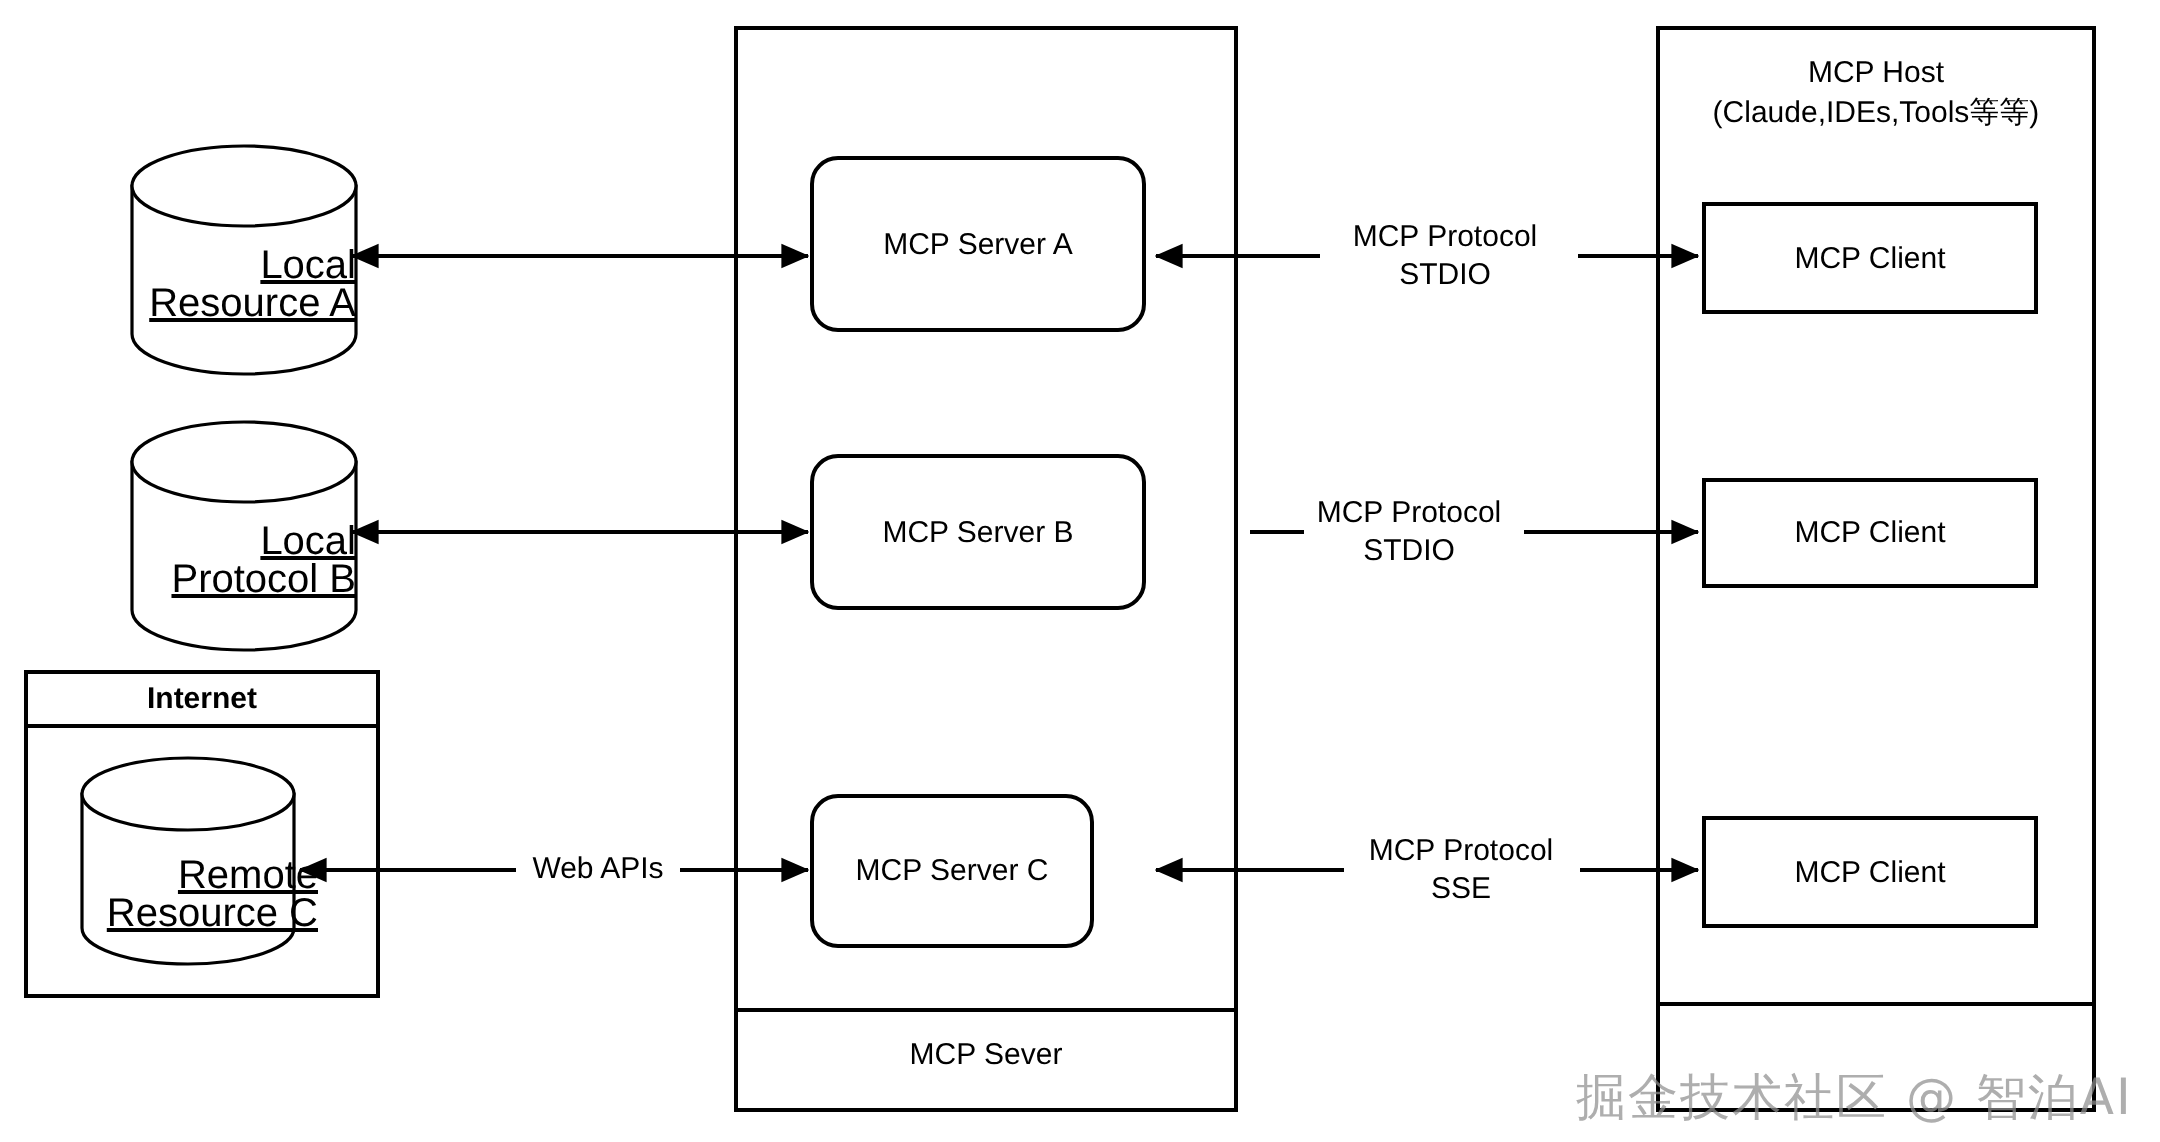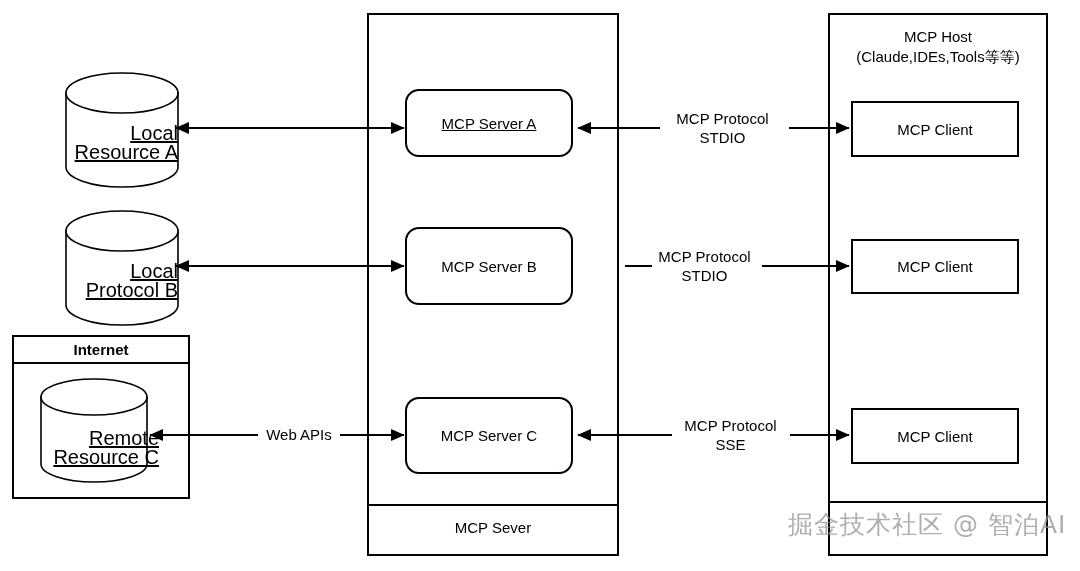"MCP Server A" div.node-box { height: 68px -> 88px; text-decoration: underline -> none; top: 89px -> 78px }
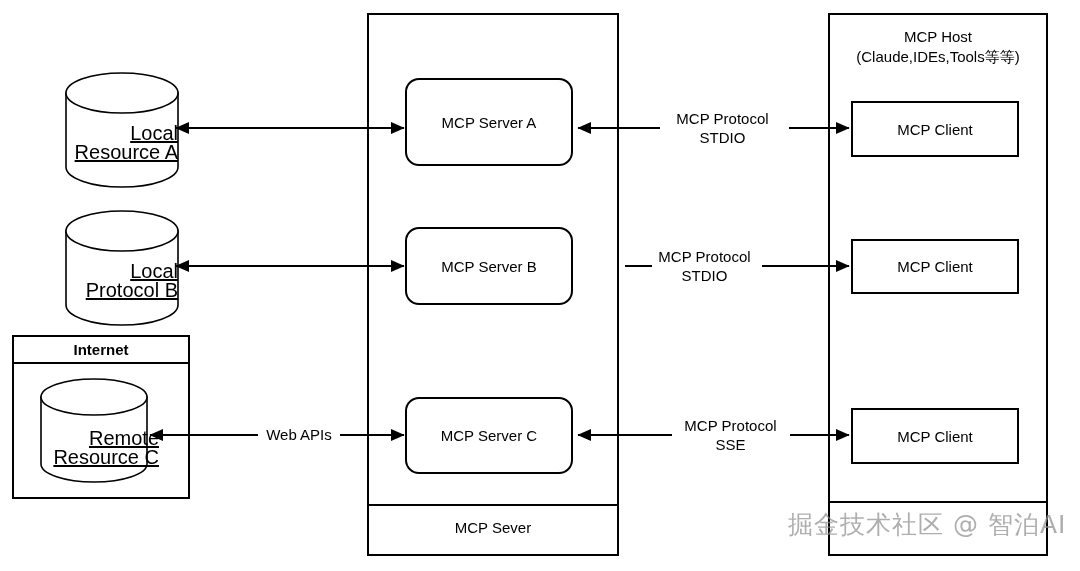"MCP Server C" div.node-box { width: 168px -> 142px }
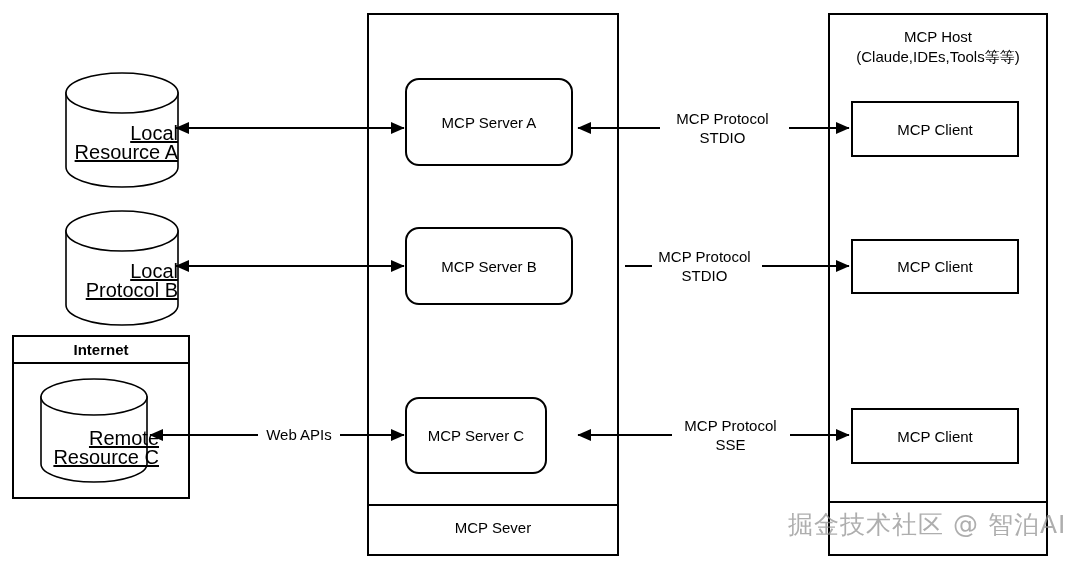"掘金技术社区 @ 智泊AI" #watermark { top: 508px -> 532px }
